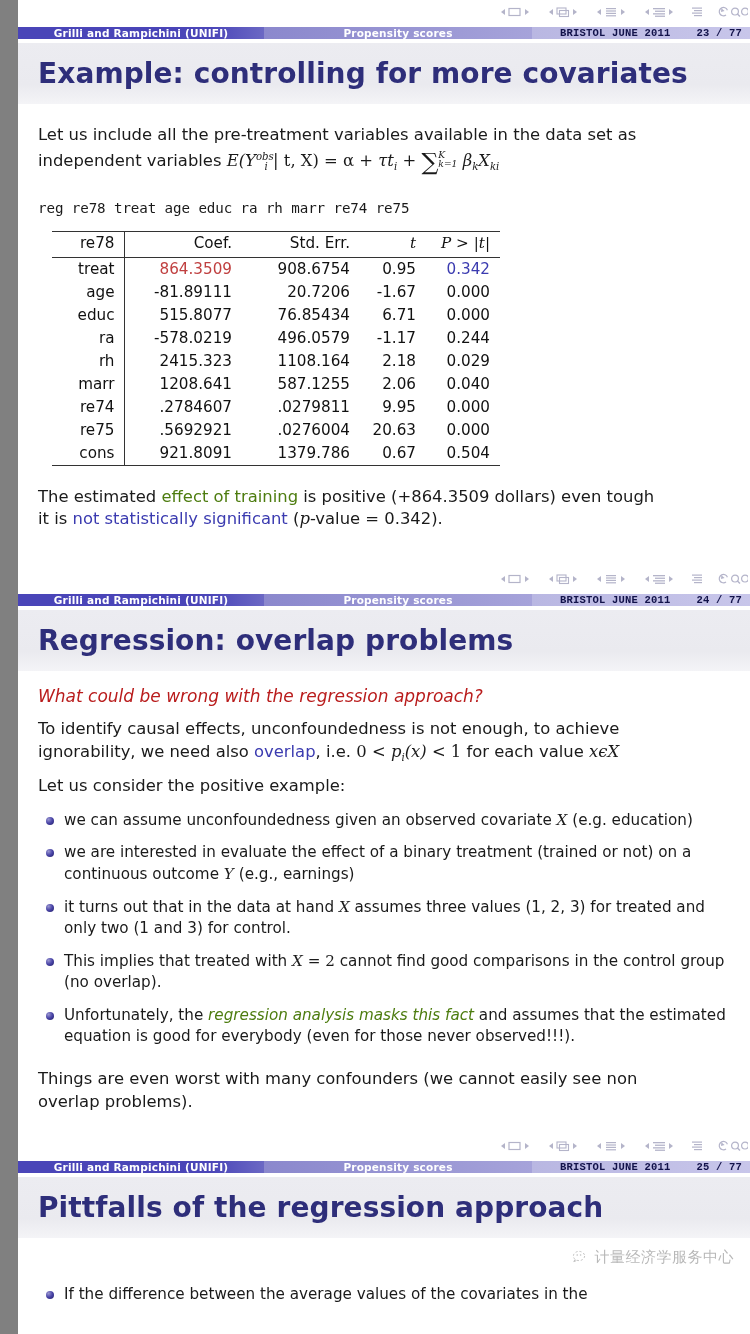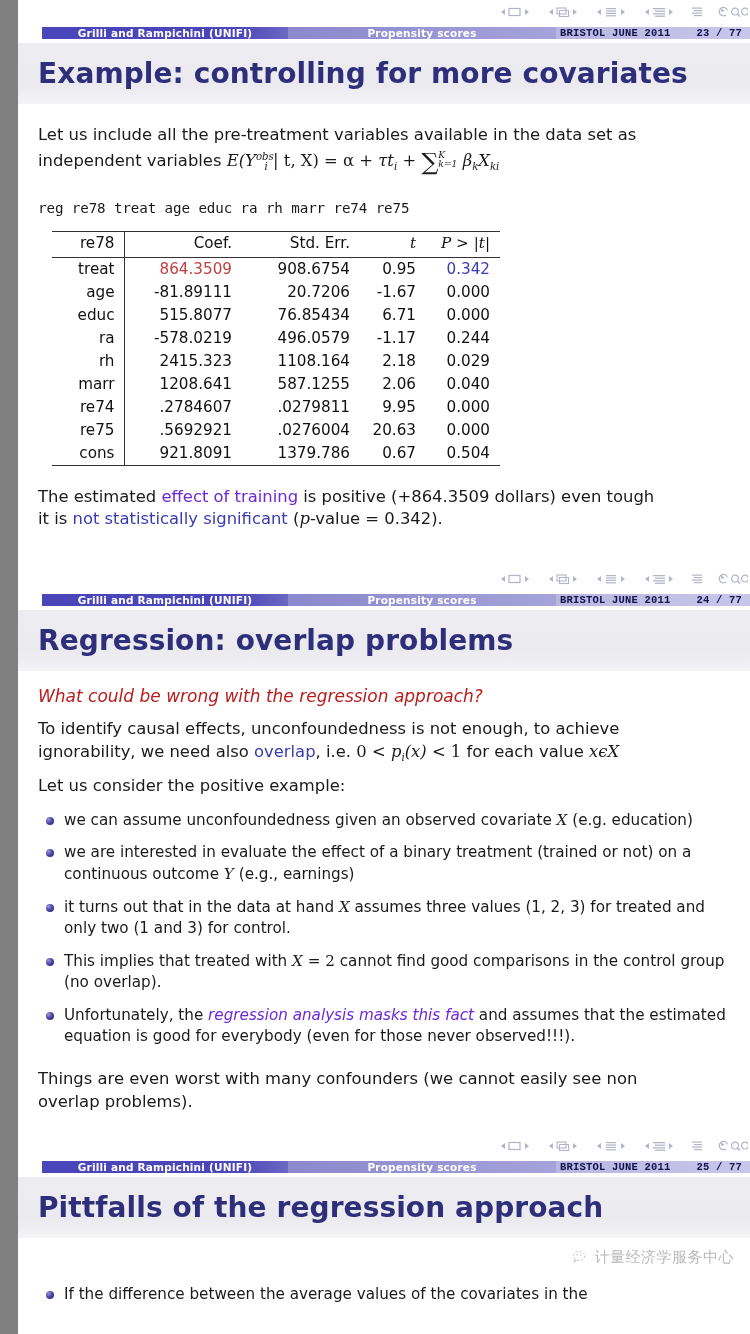"Grilli and Rampichini (UNIFI)" .footbar { padding-left: 24px -> none }
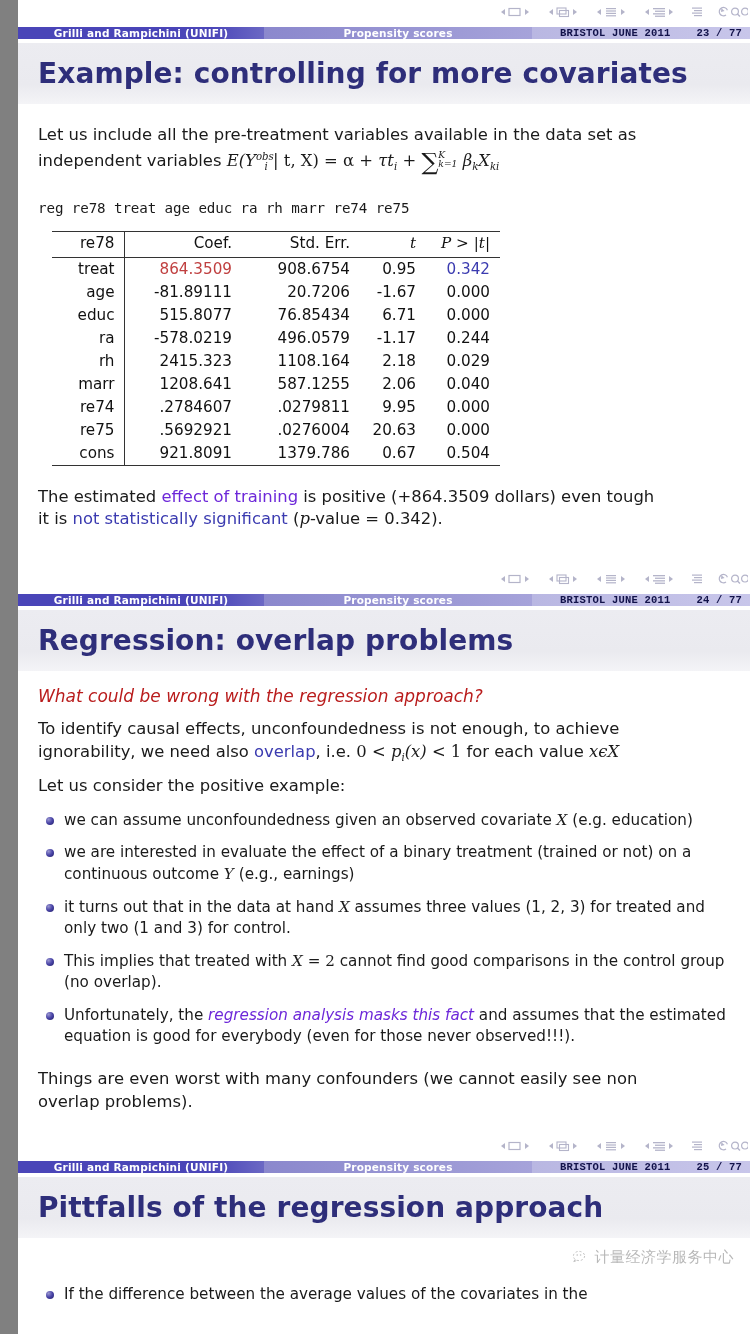"effect of training" .alert { color: #6d28d9 -> #4d7c0f }
